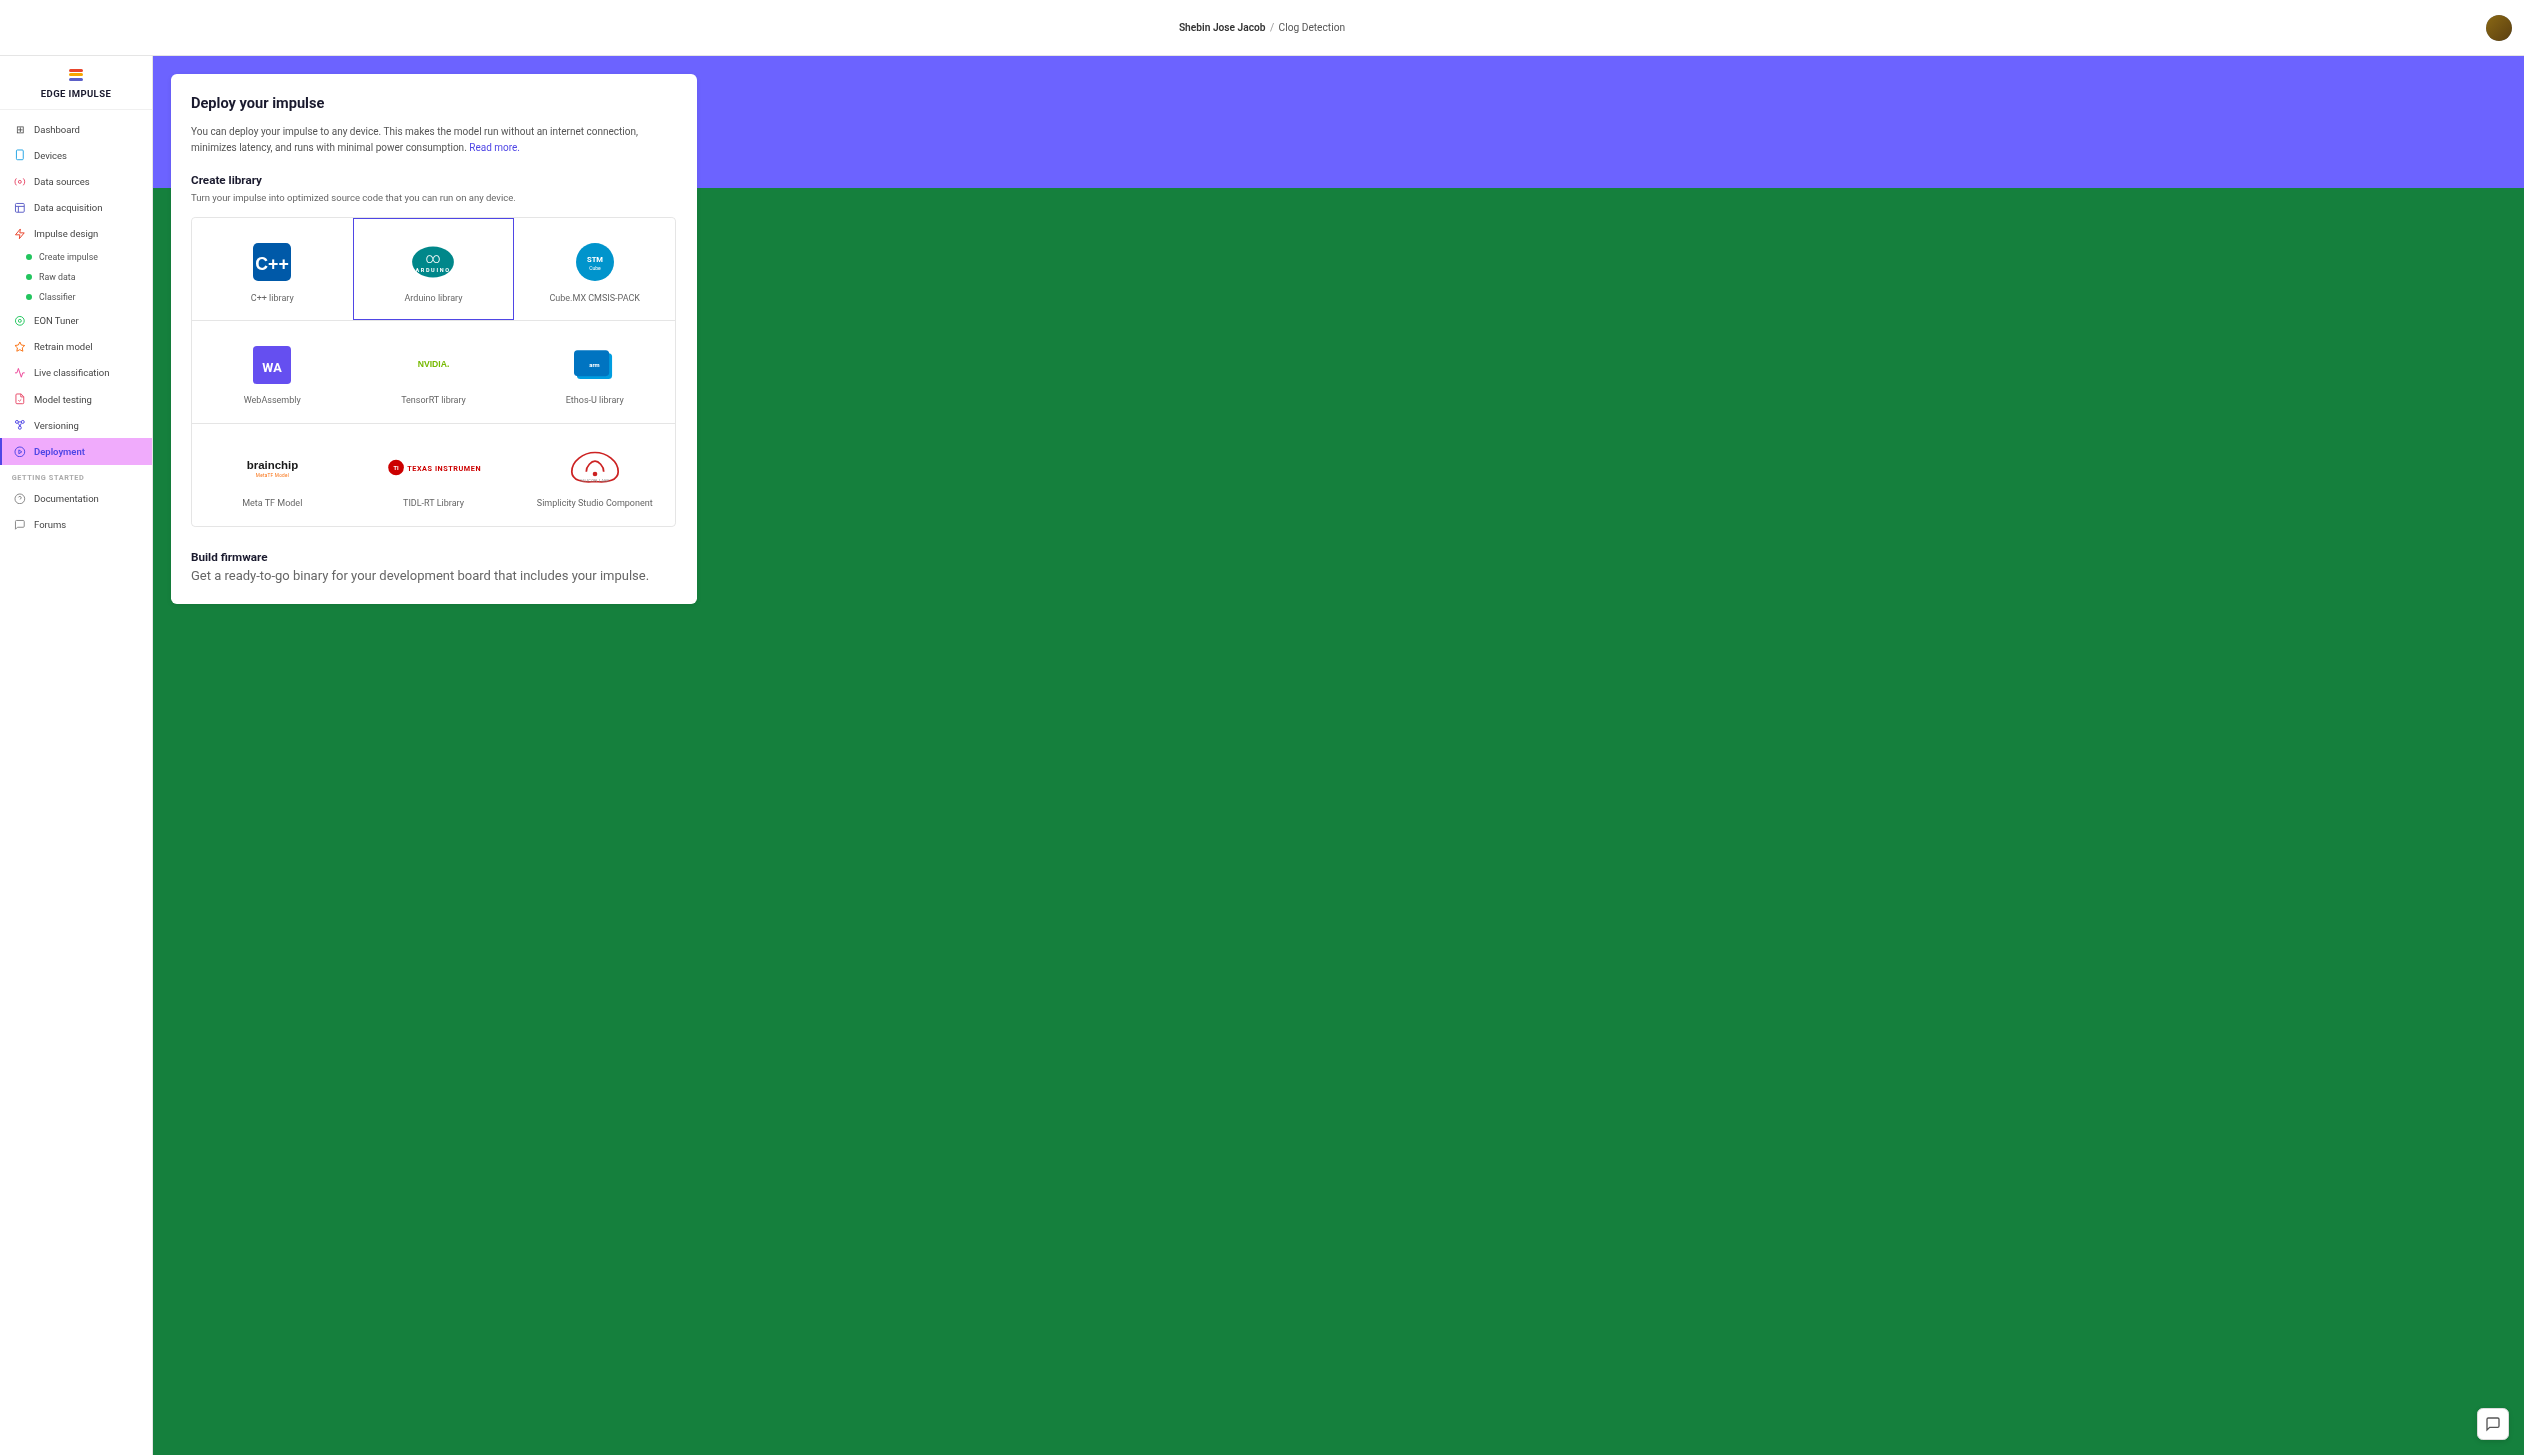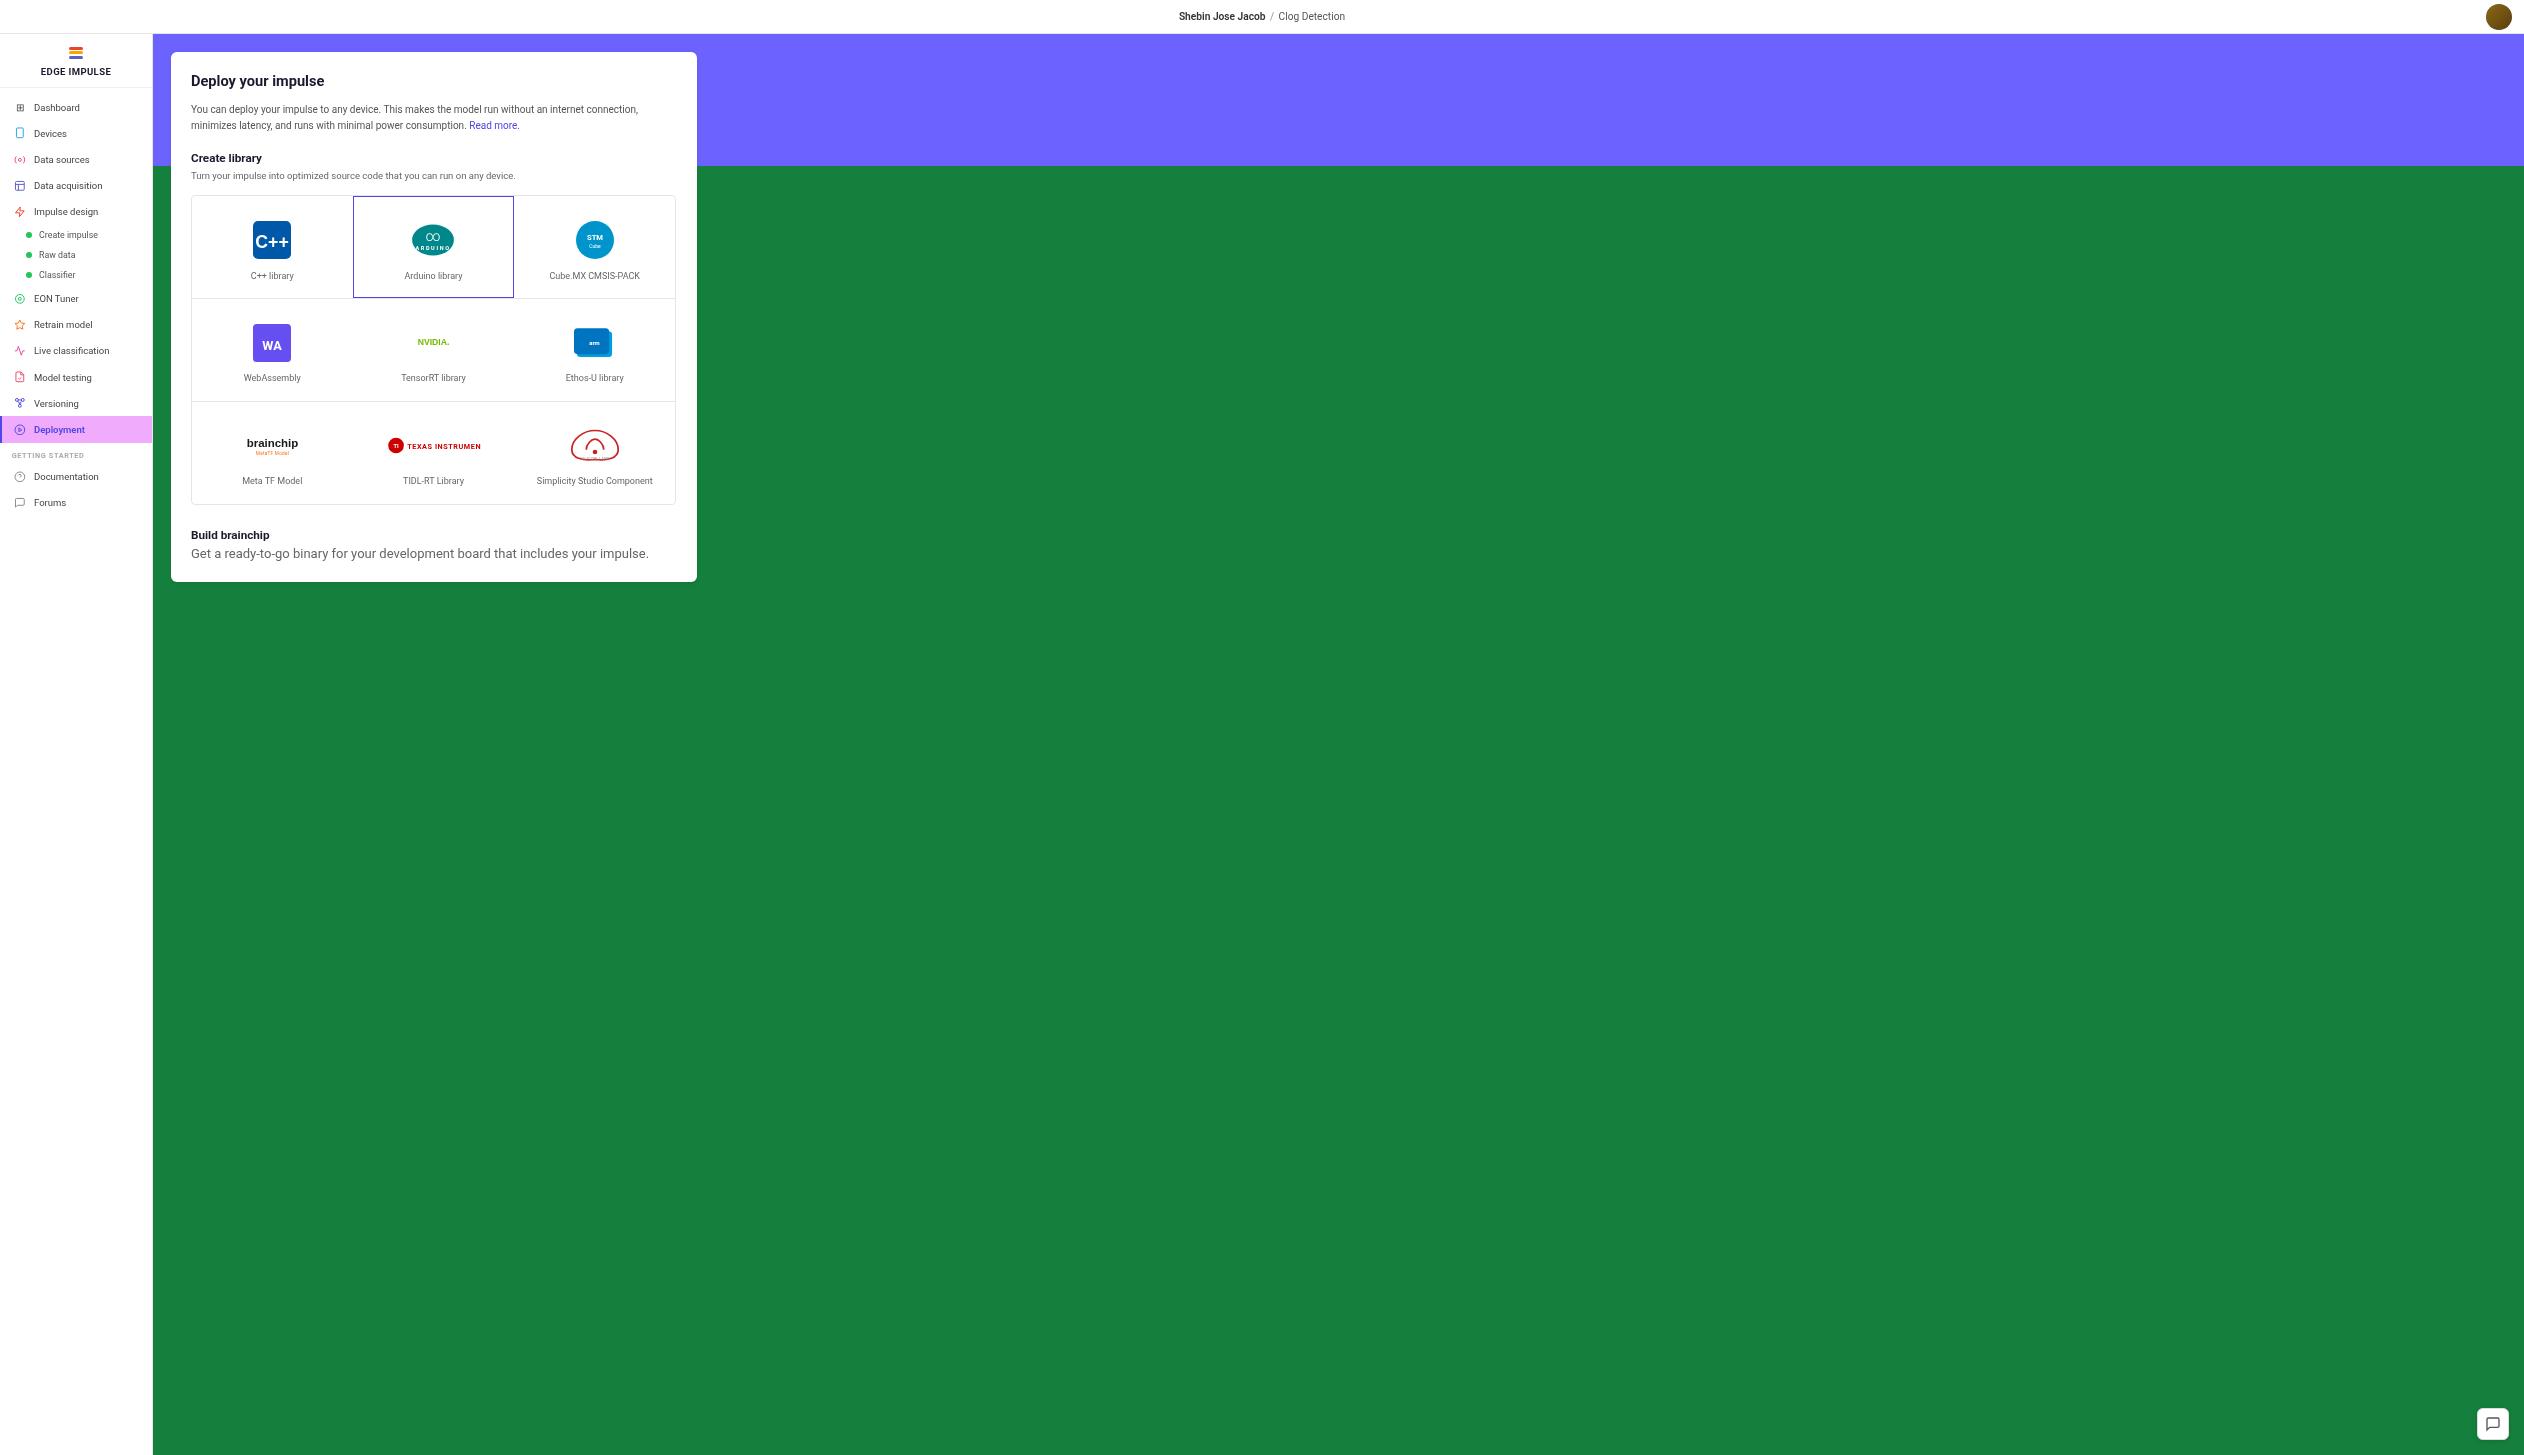"Shebin Jose Jacob" .top-header { height: 34px -> 56px }
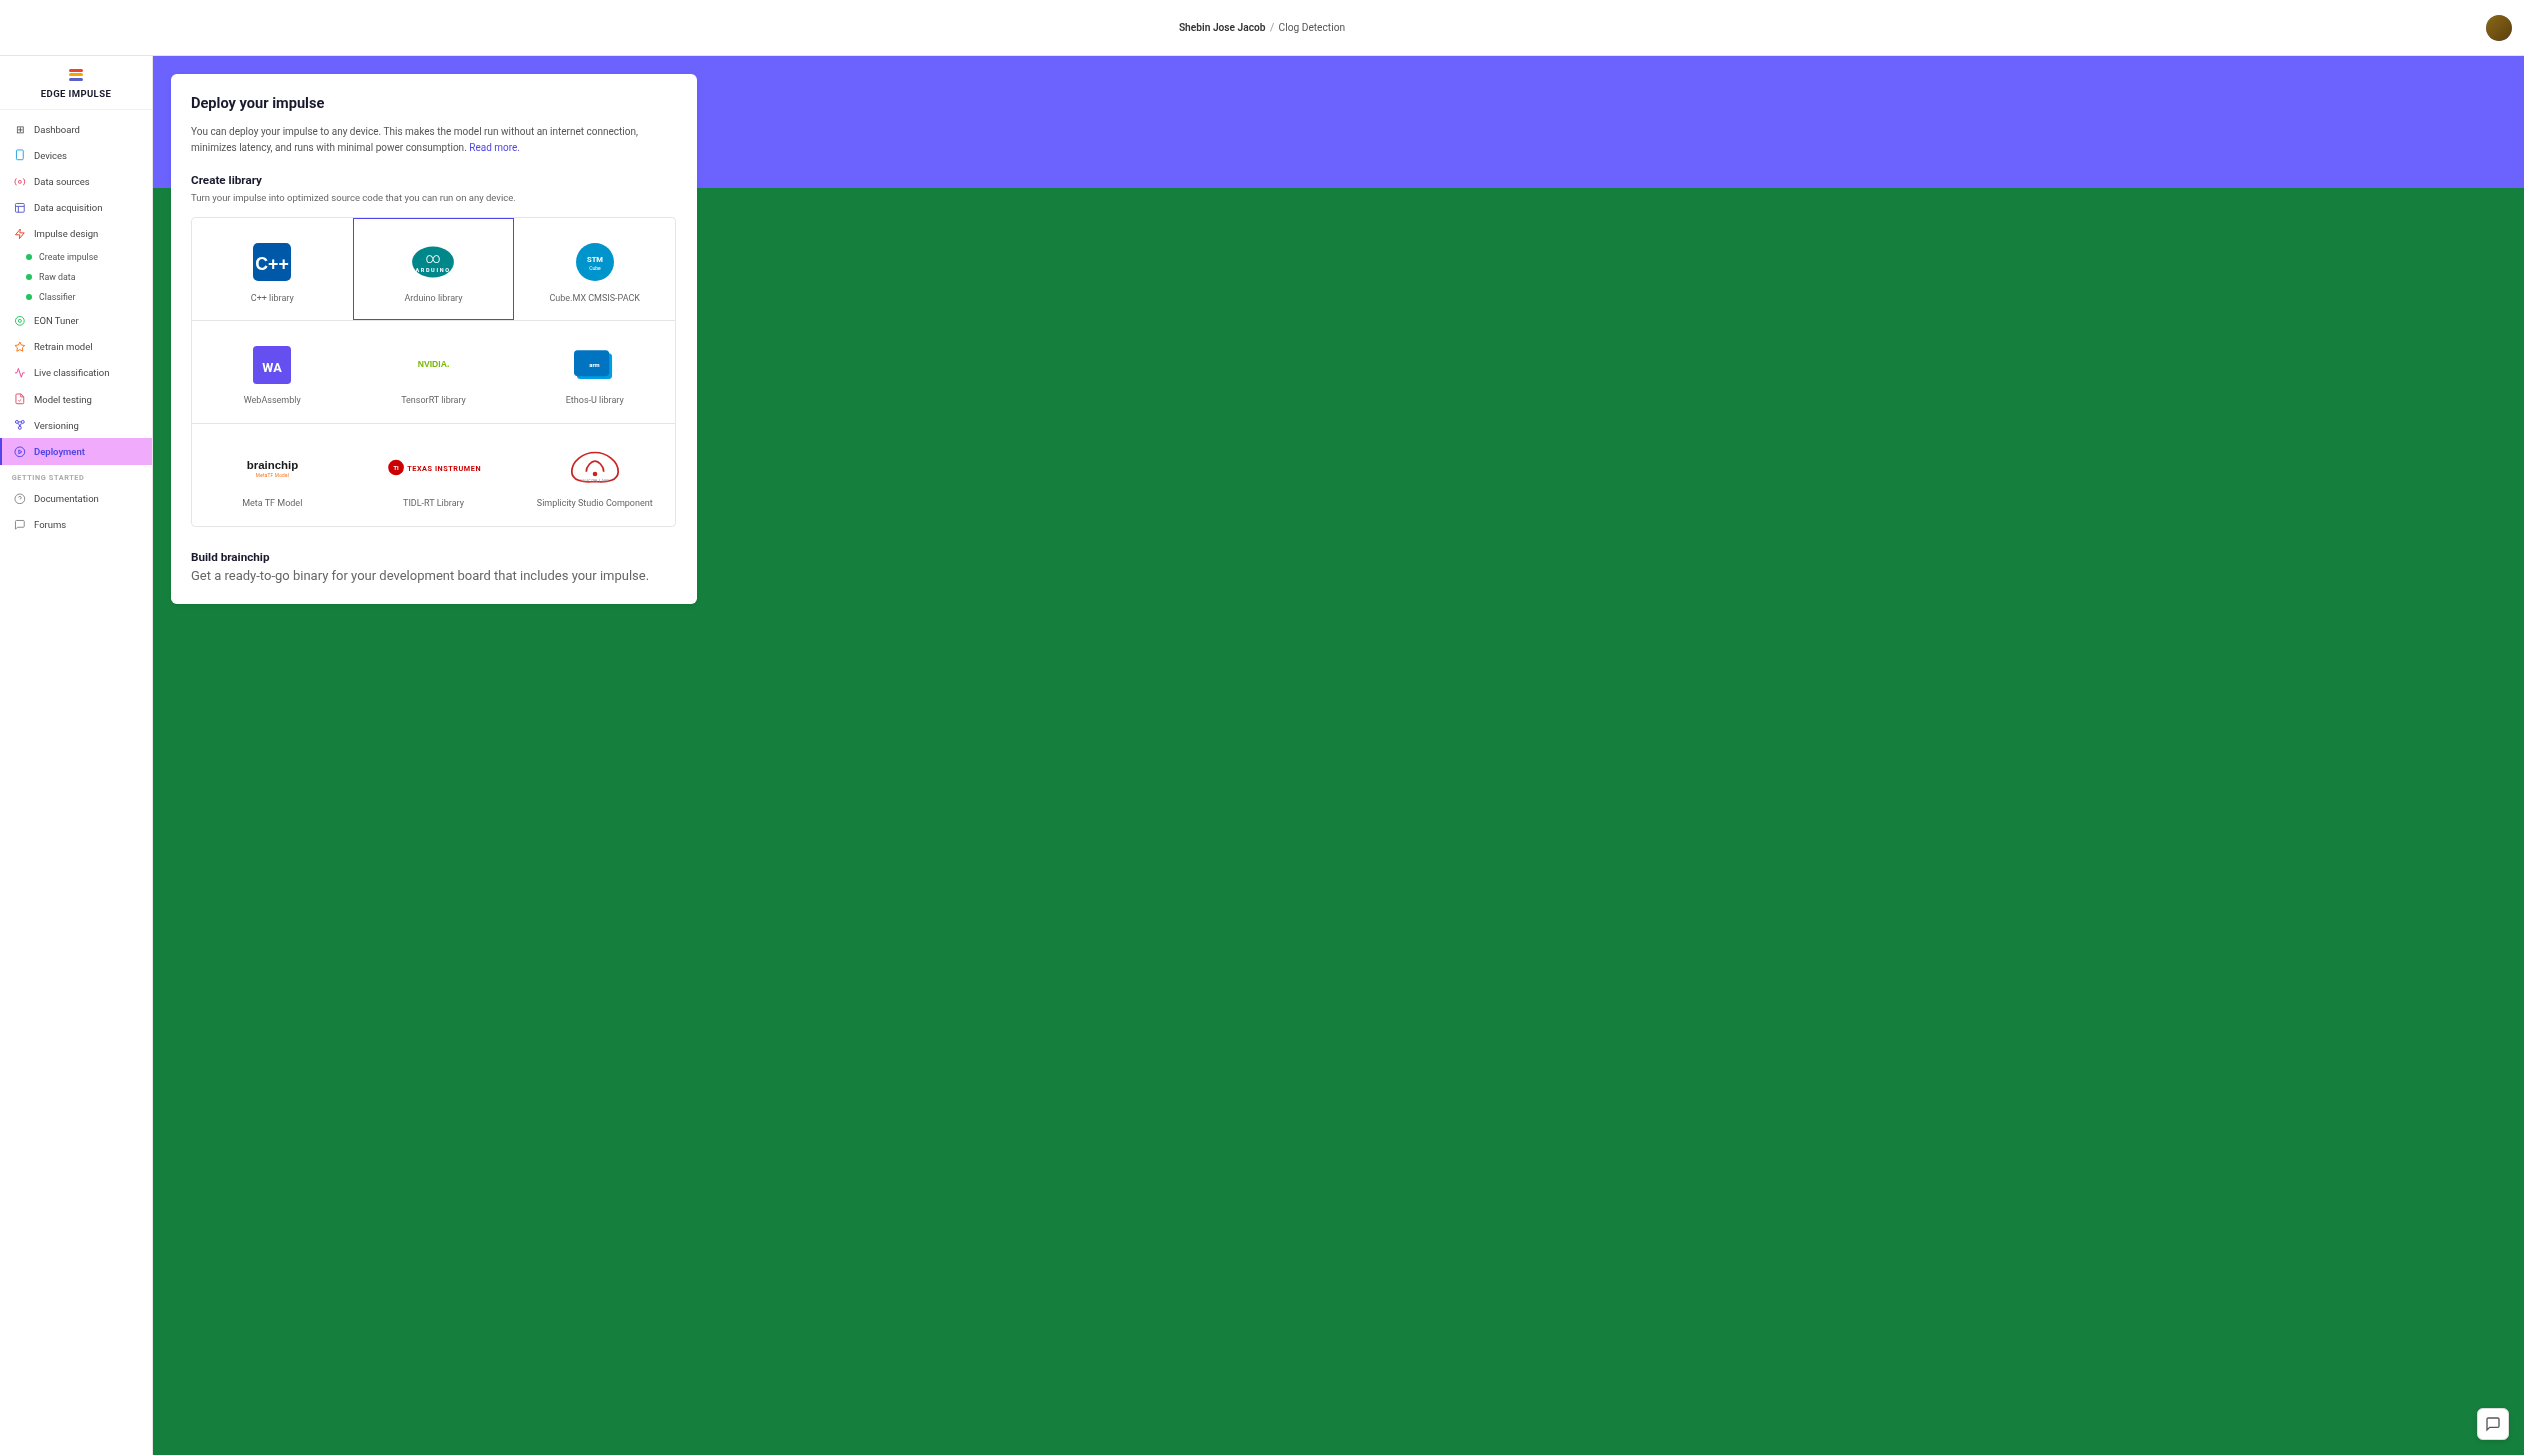"Build brainchip" div.build-title { text: brainchip -> firmware }
